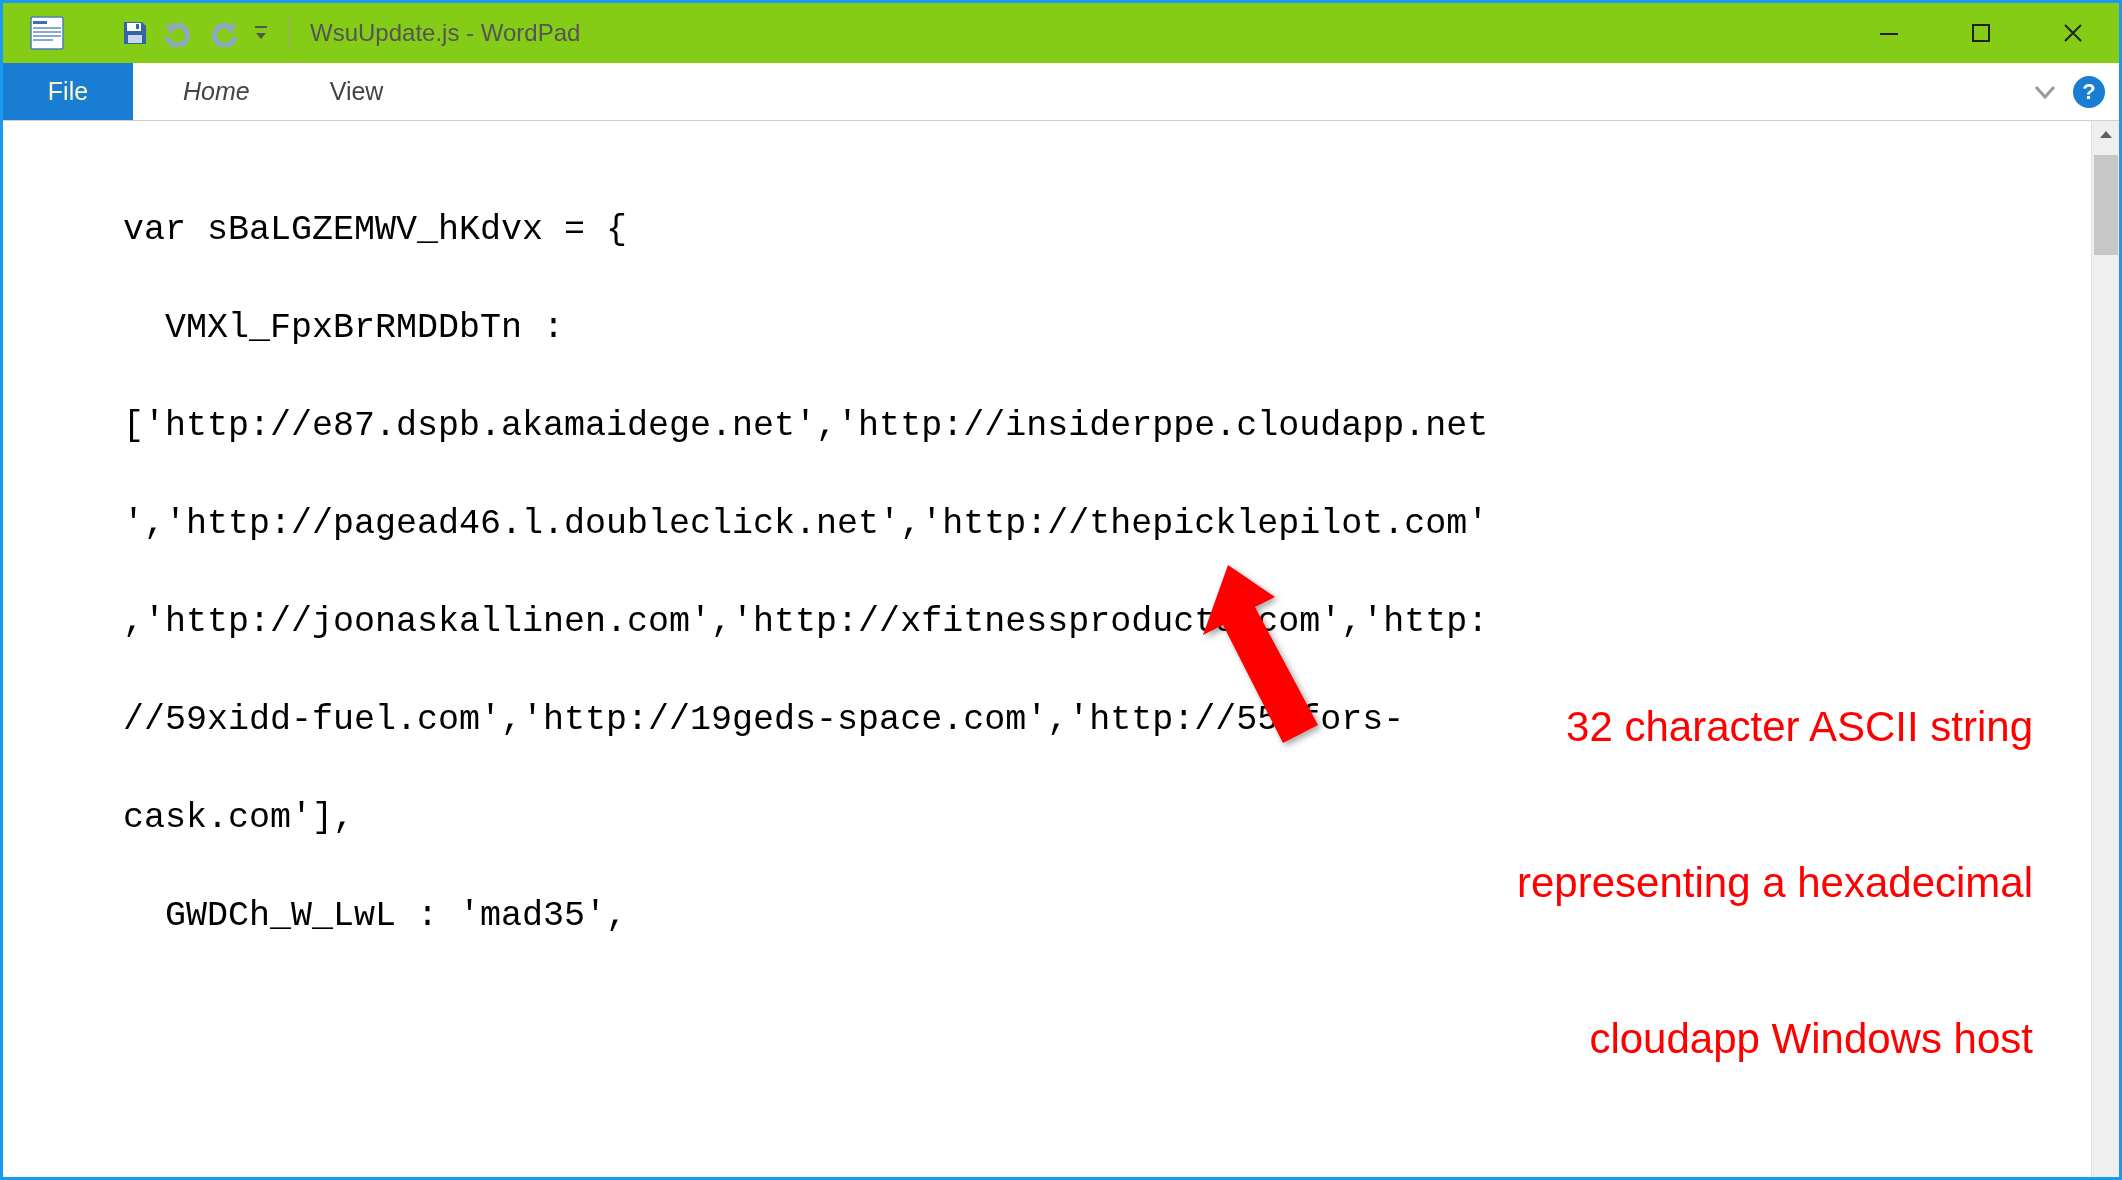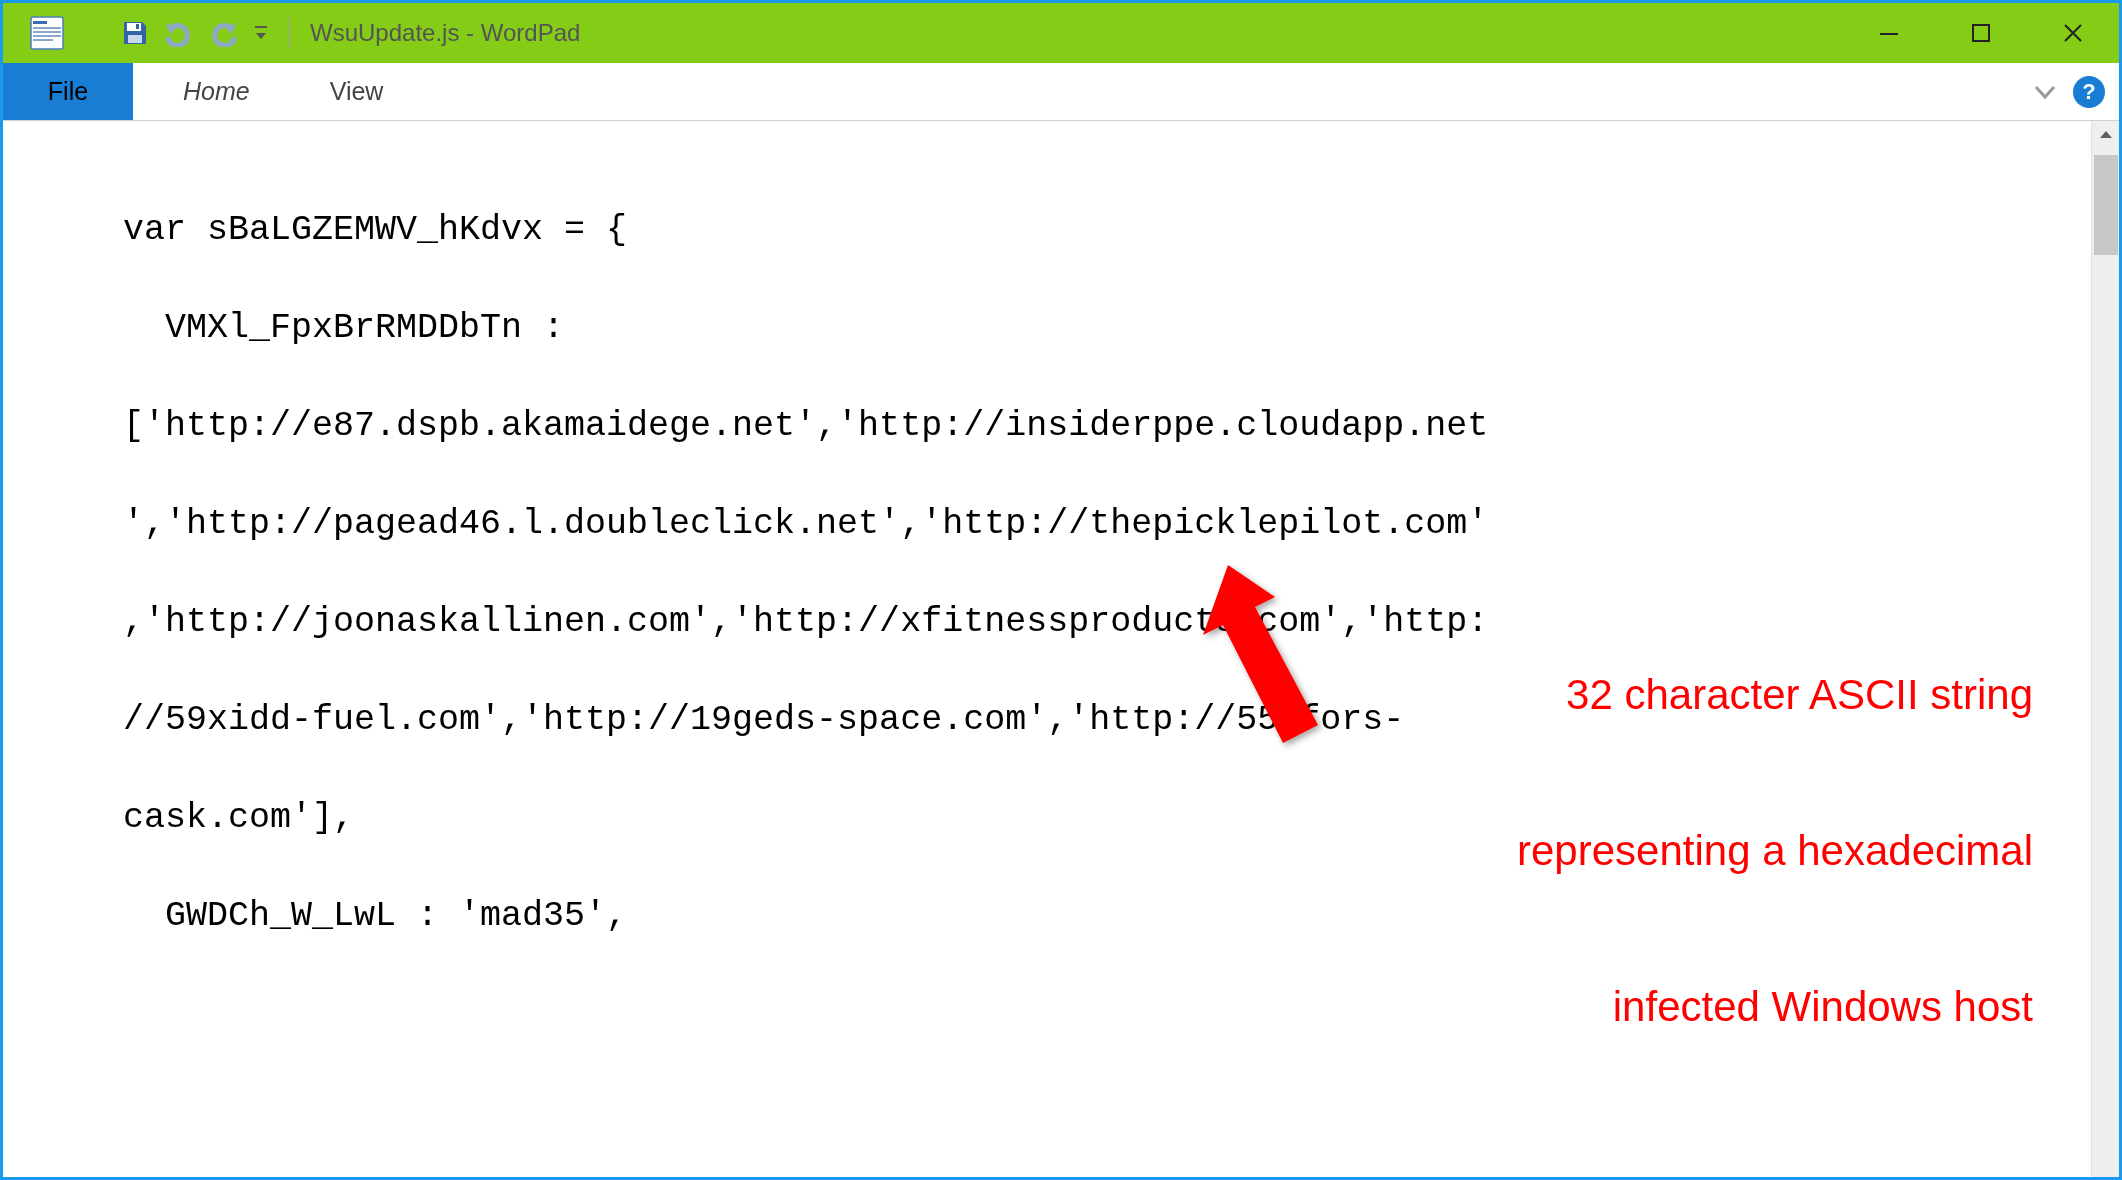"File" .tab-file { color: #000000 -> #fef9c3 }
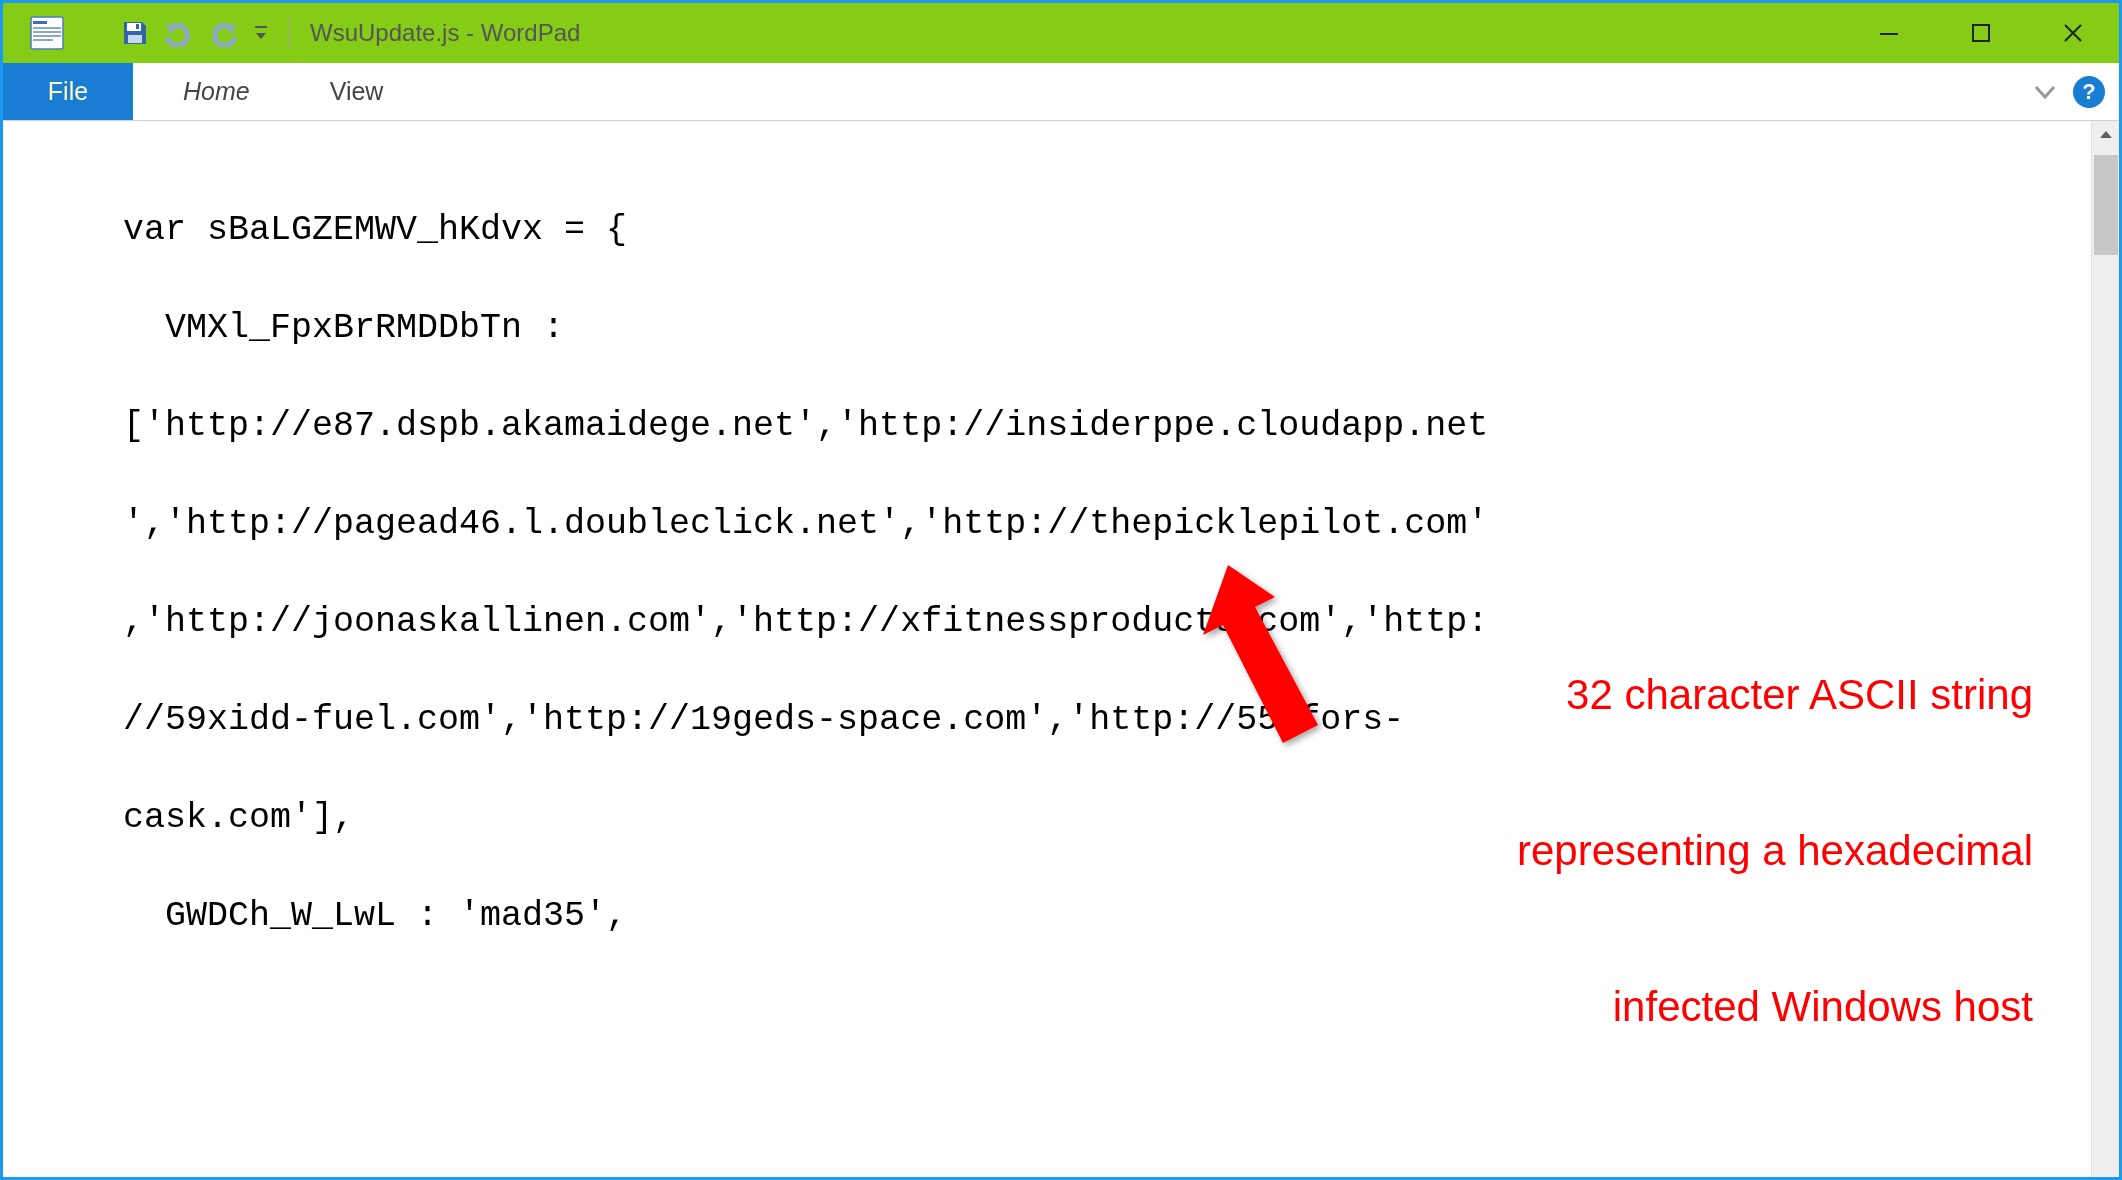"32 character ASCII string" .annotation { bottom: 40px -> 8px }
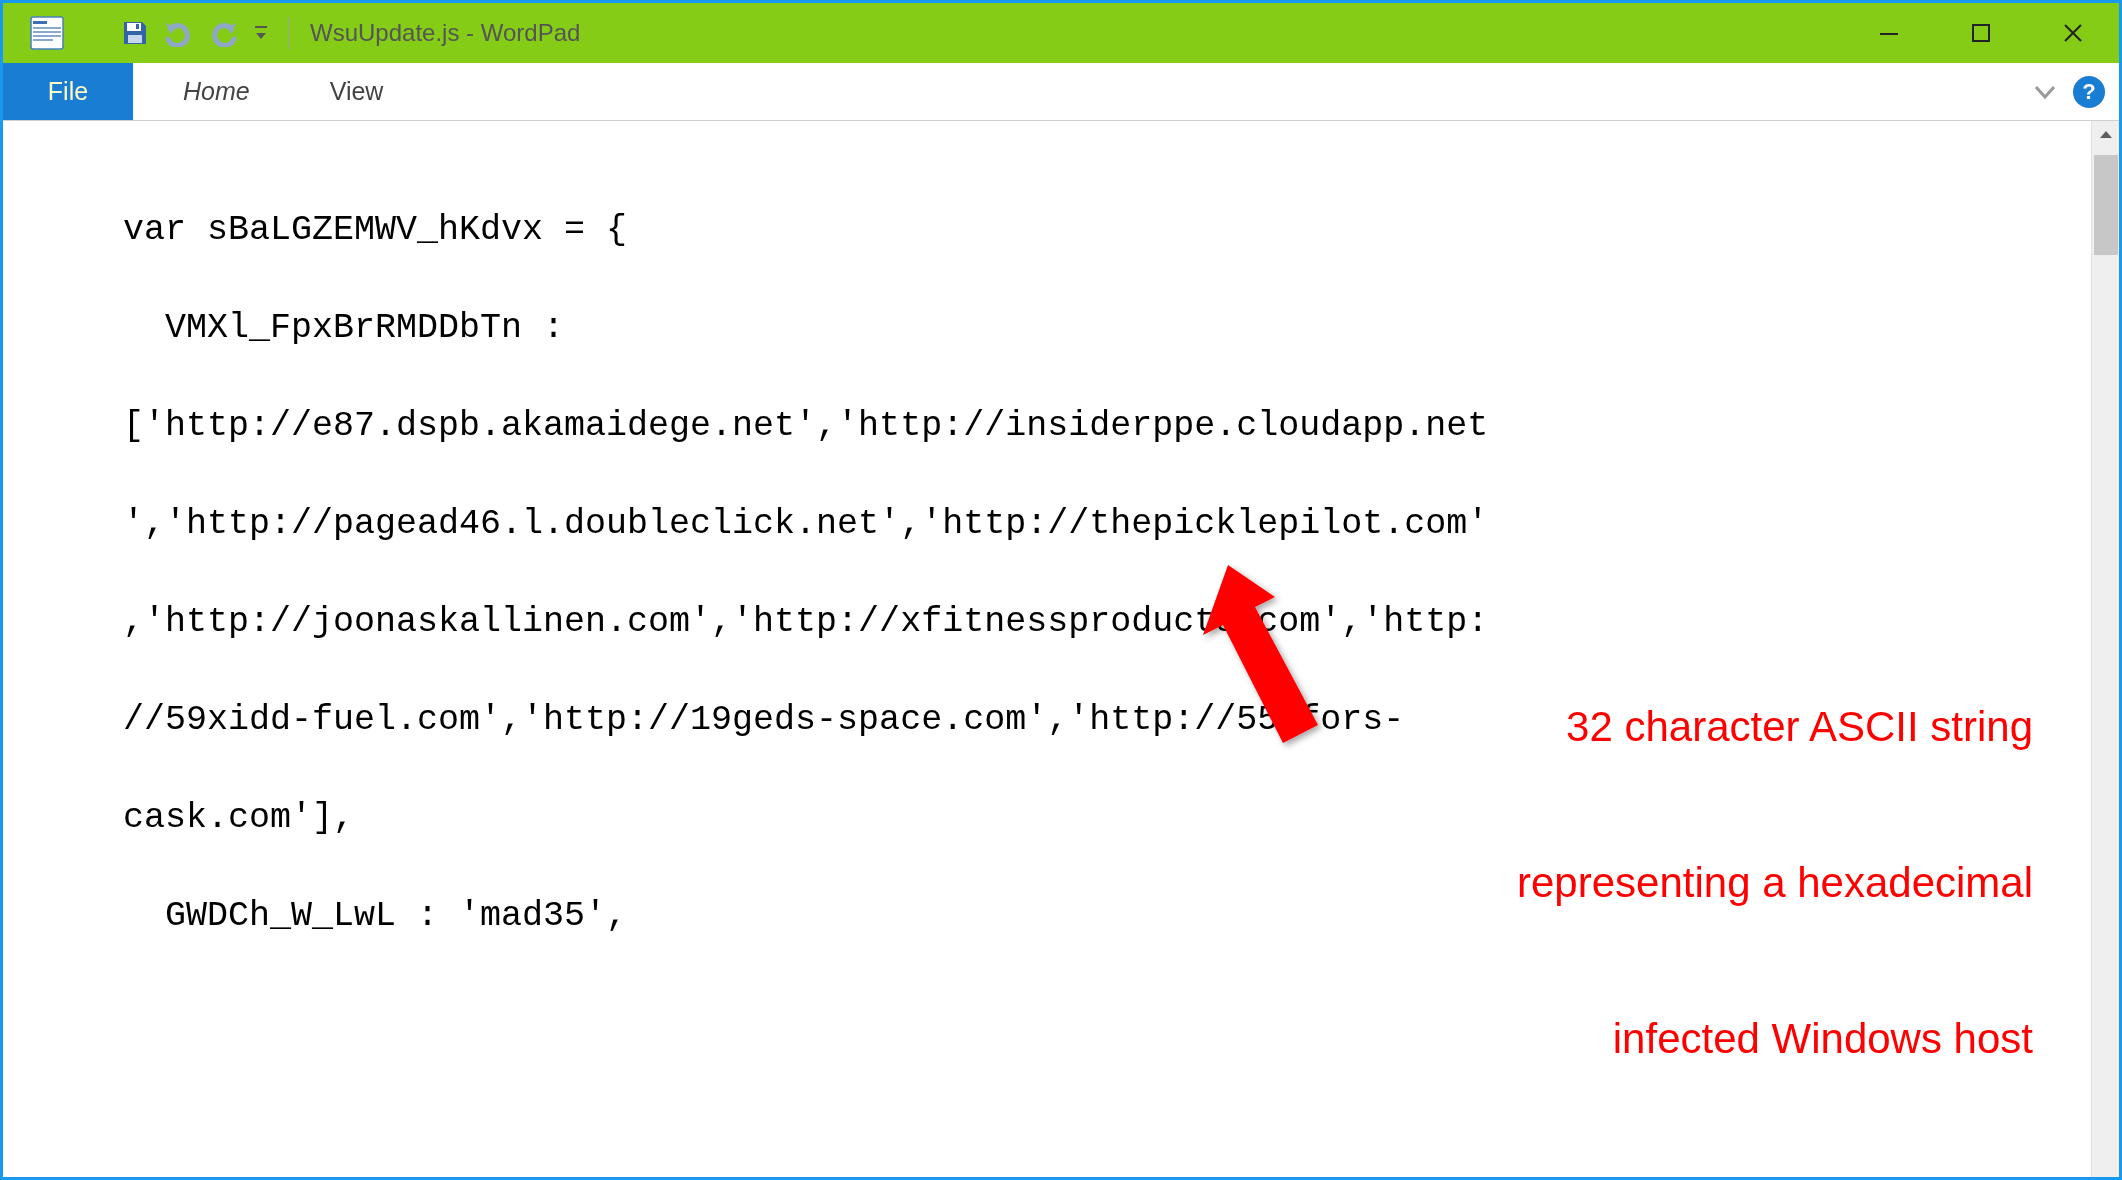"infected Windows host" div { text: infected -> cloudapp }
